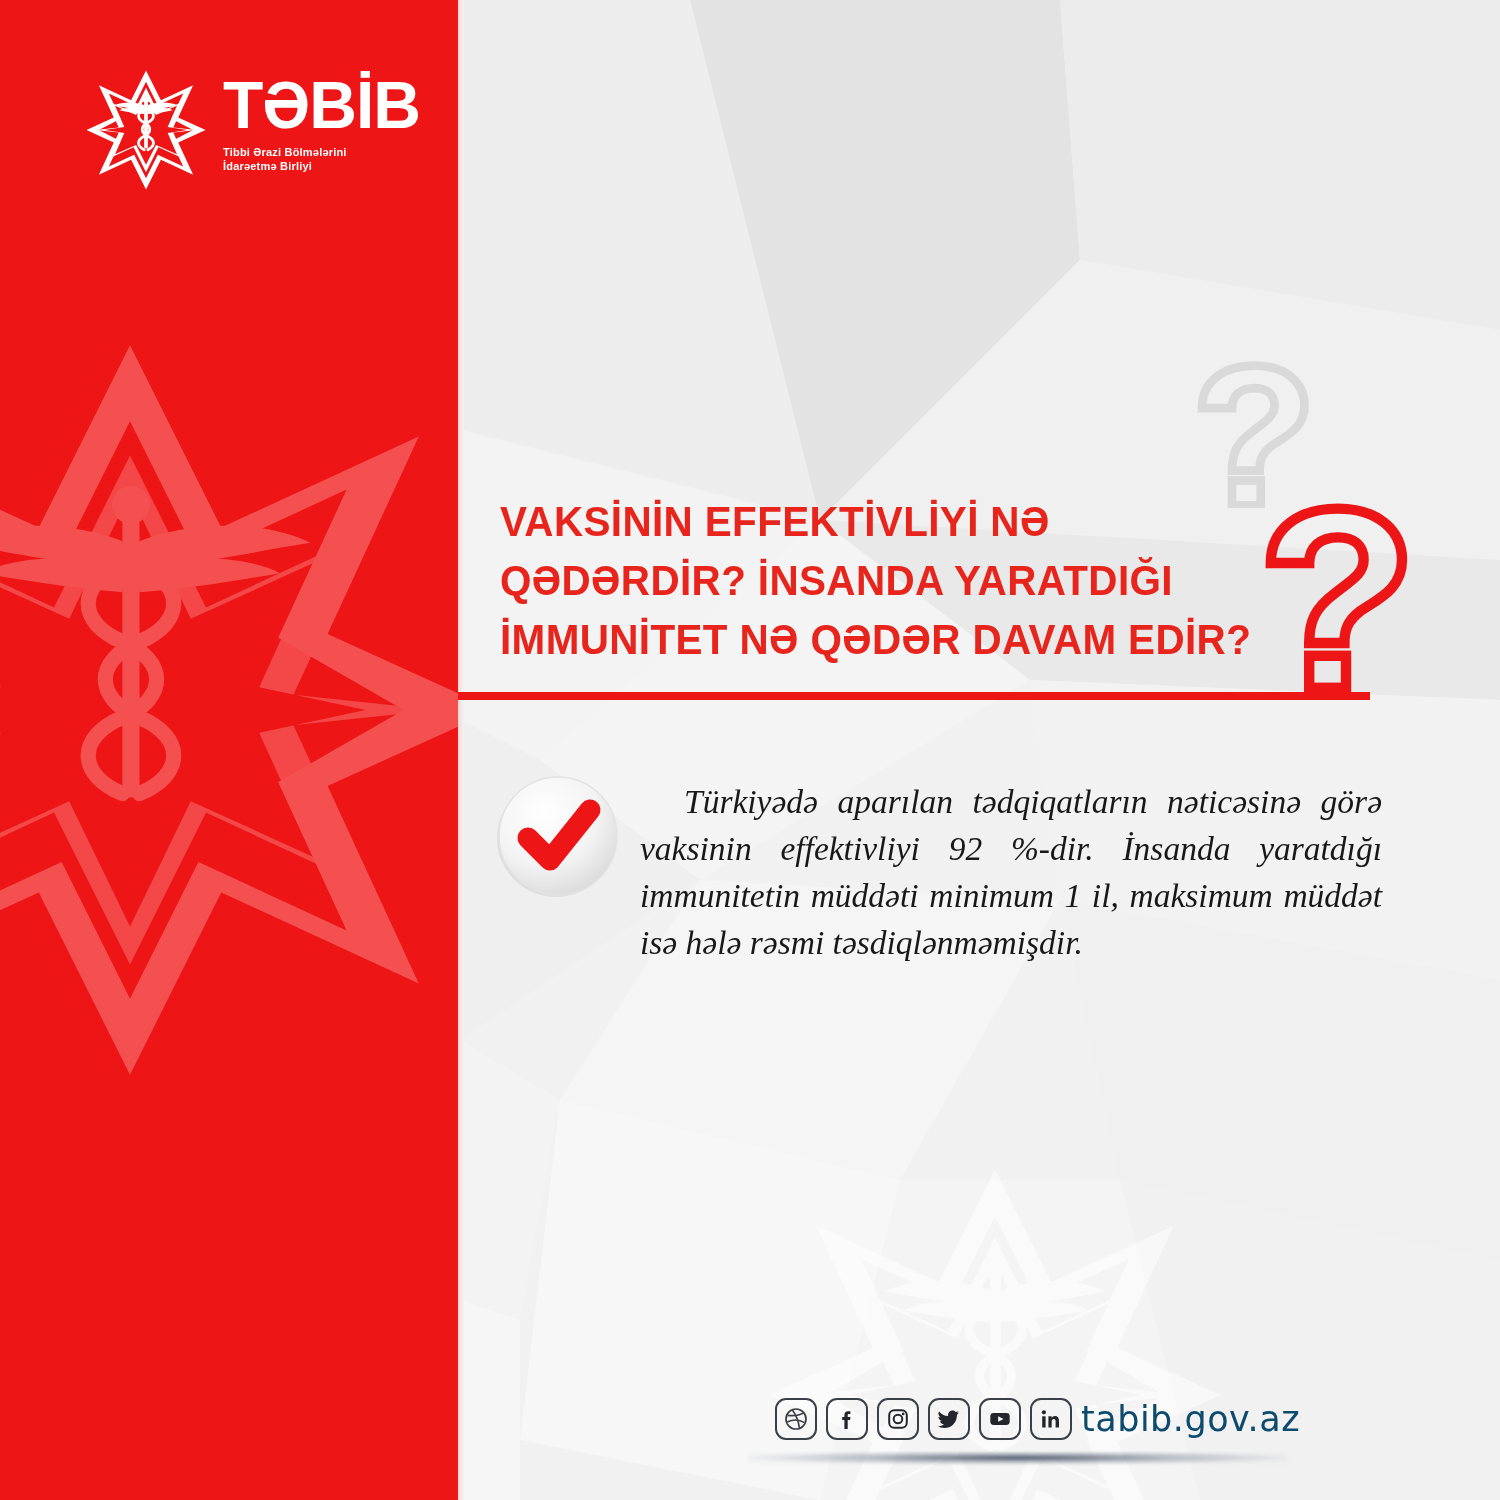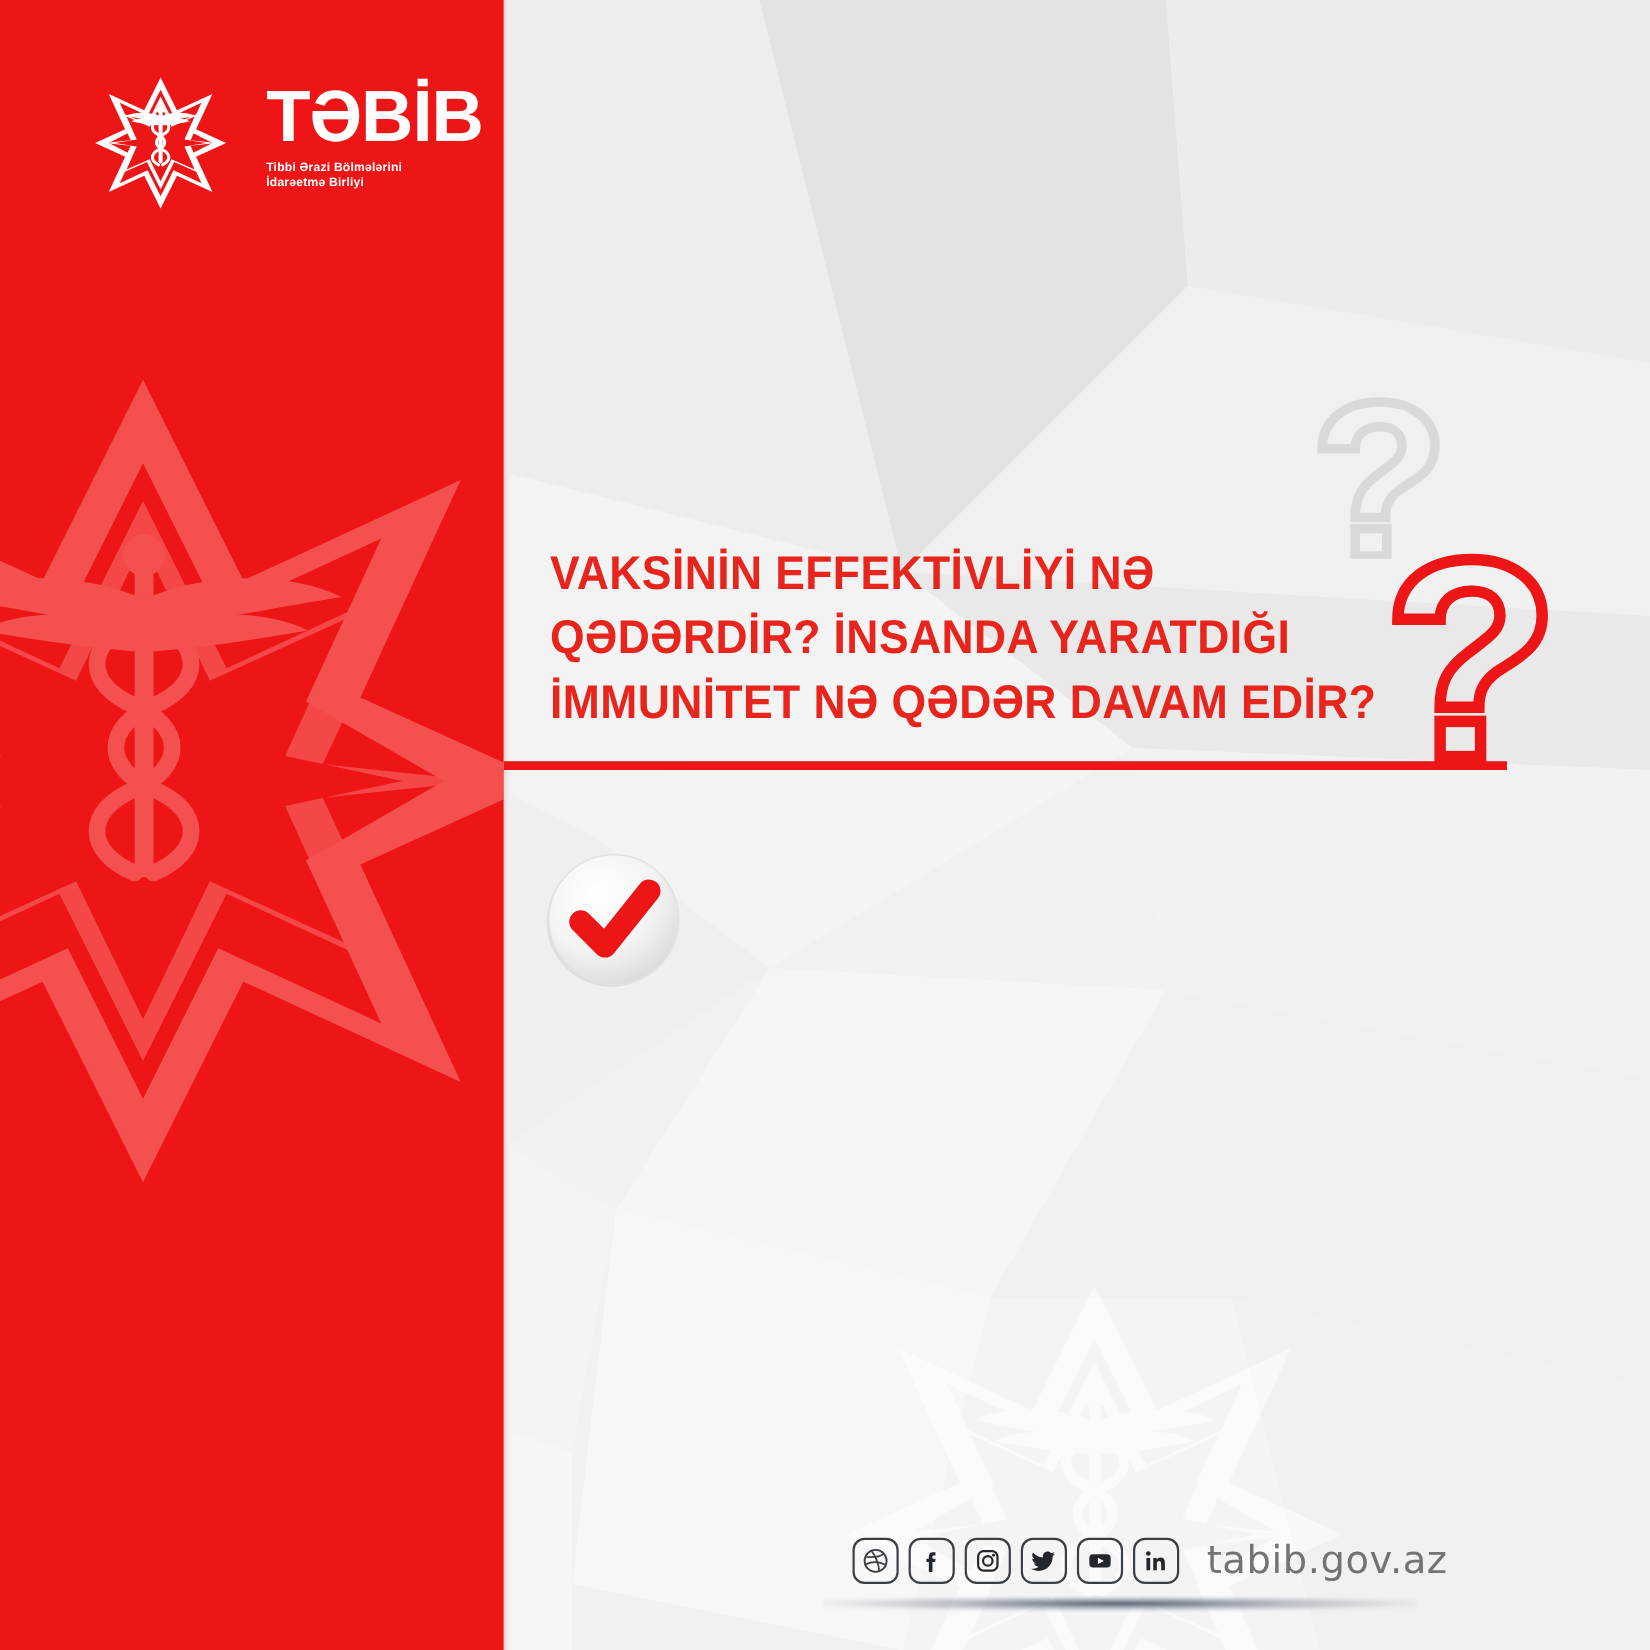"TƏBİB" .logo { gap: 34px -> 15px }
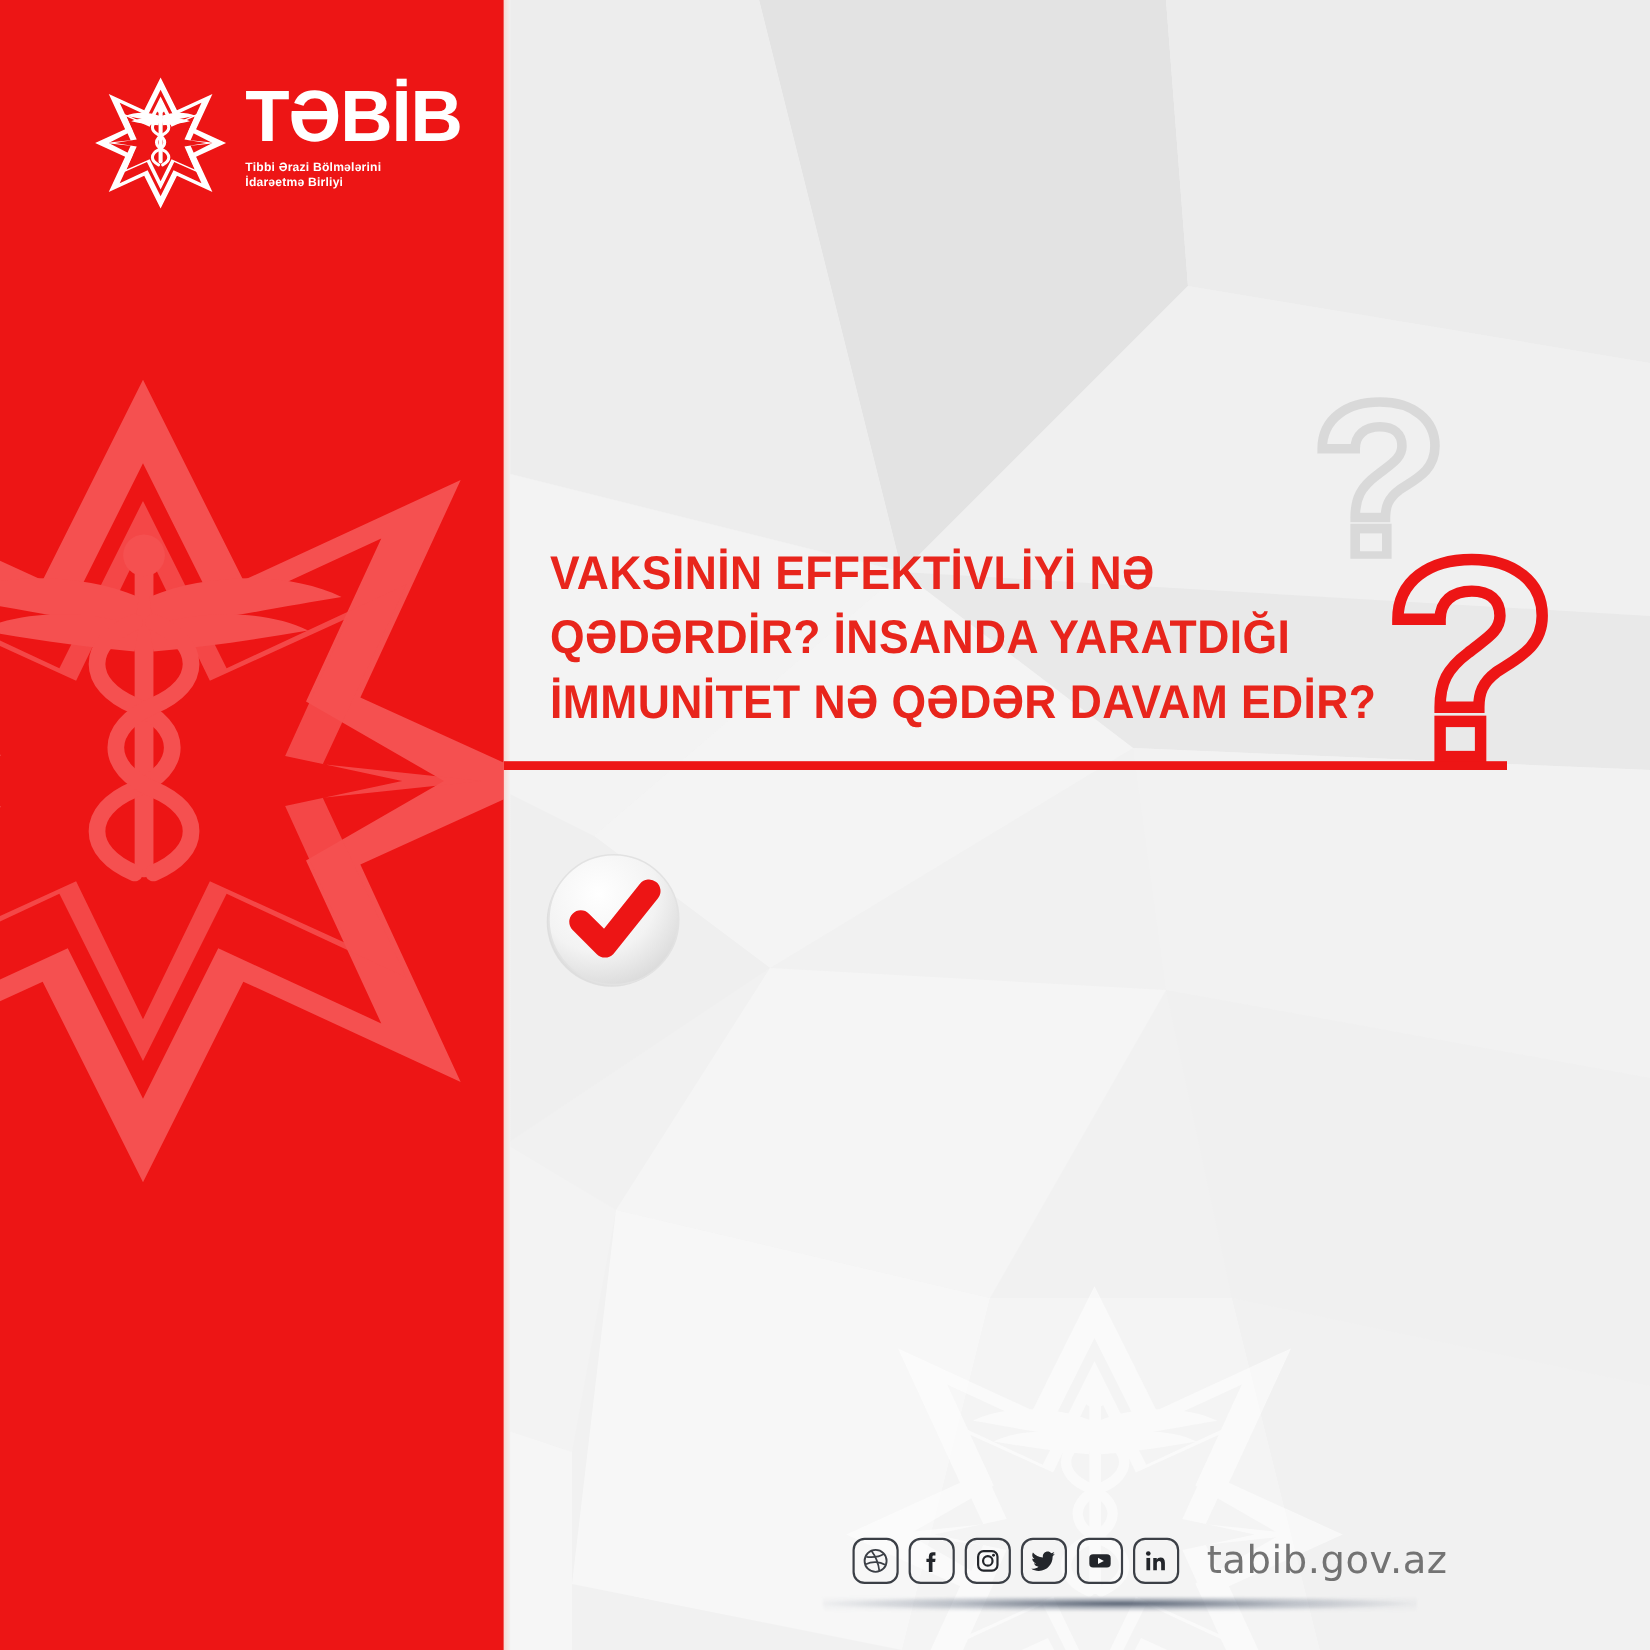"Türkiyədə aparılan tədqiqatların" div.body-copy { html: none -> <div> <p><span></span><span>Türkiyədə aparılan tədqiqatların nəticəsinə görə vaksinin effektivliyi 92 %-dir. İnsanda yaratdığı immunitetin müddəti minimum 1 il, maksimum müddət isə hələ rəsmi təsdiqlənməmişdir.</span></p> </div> }
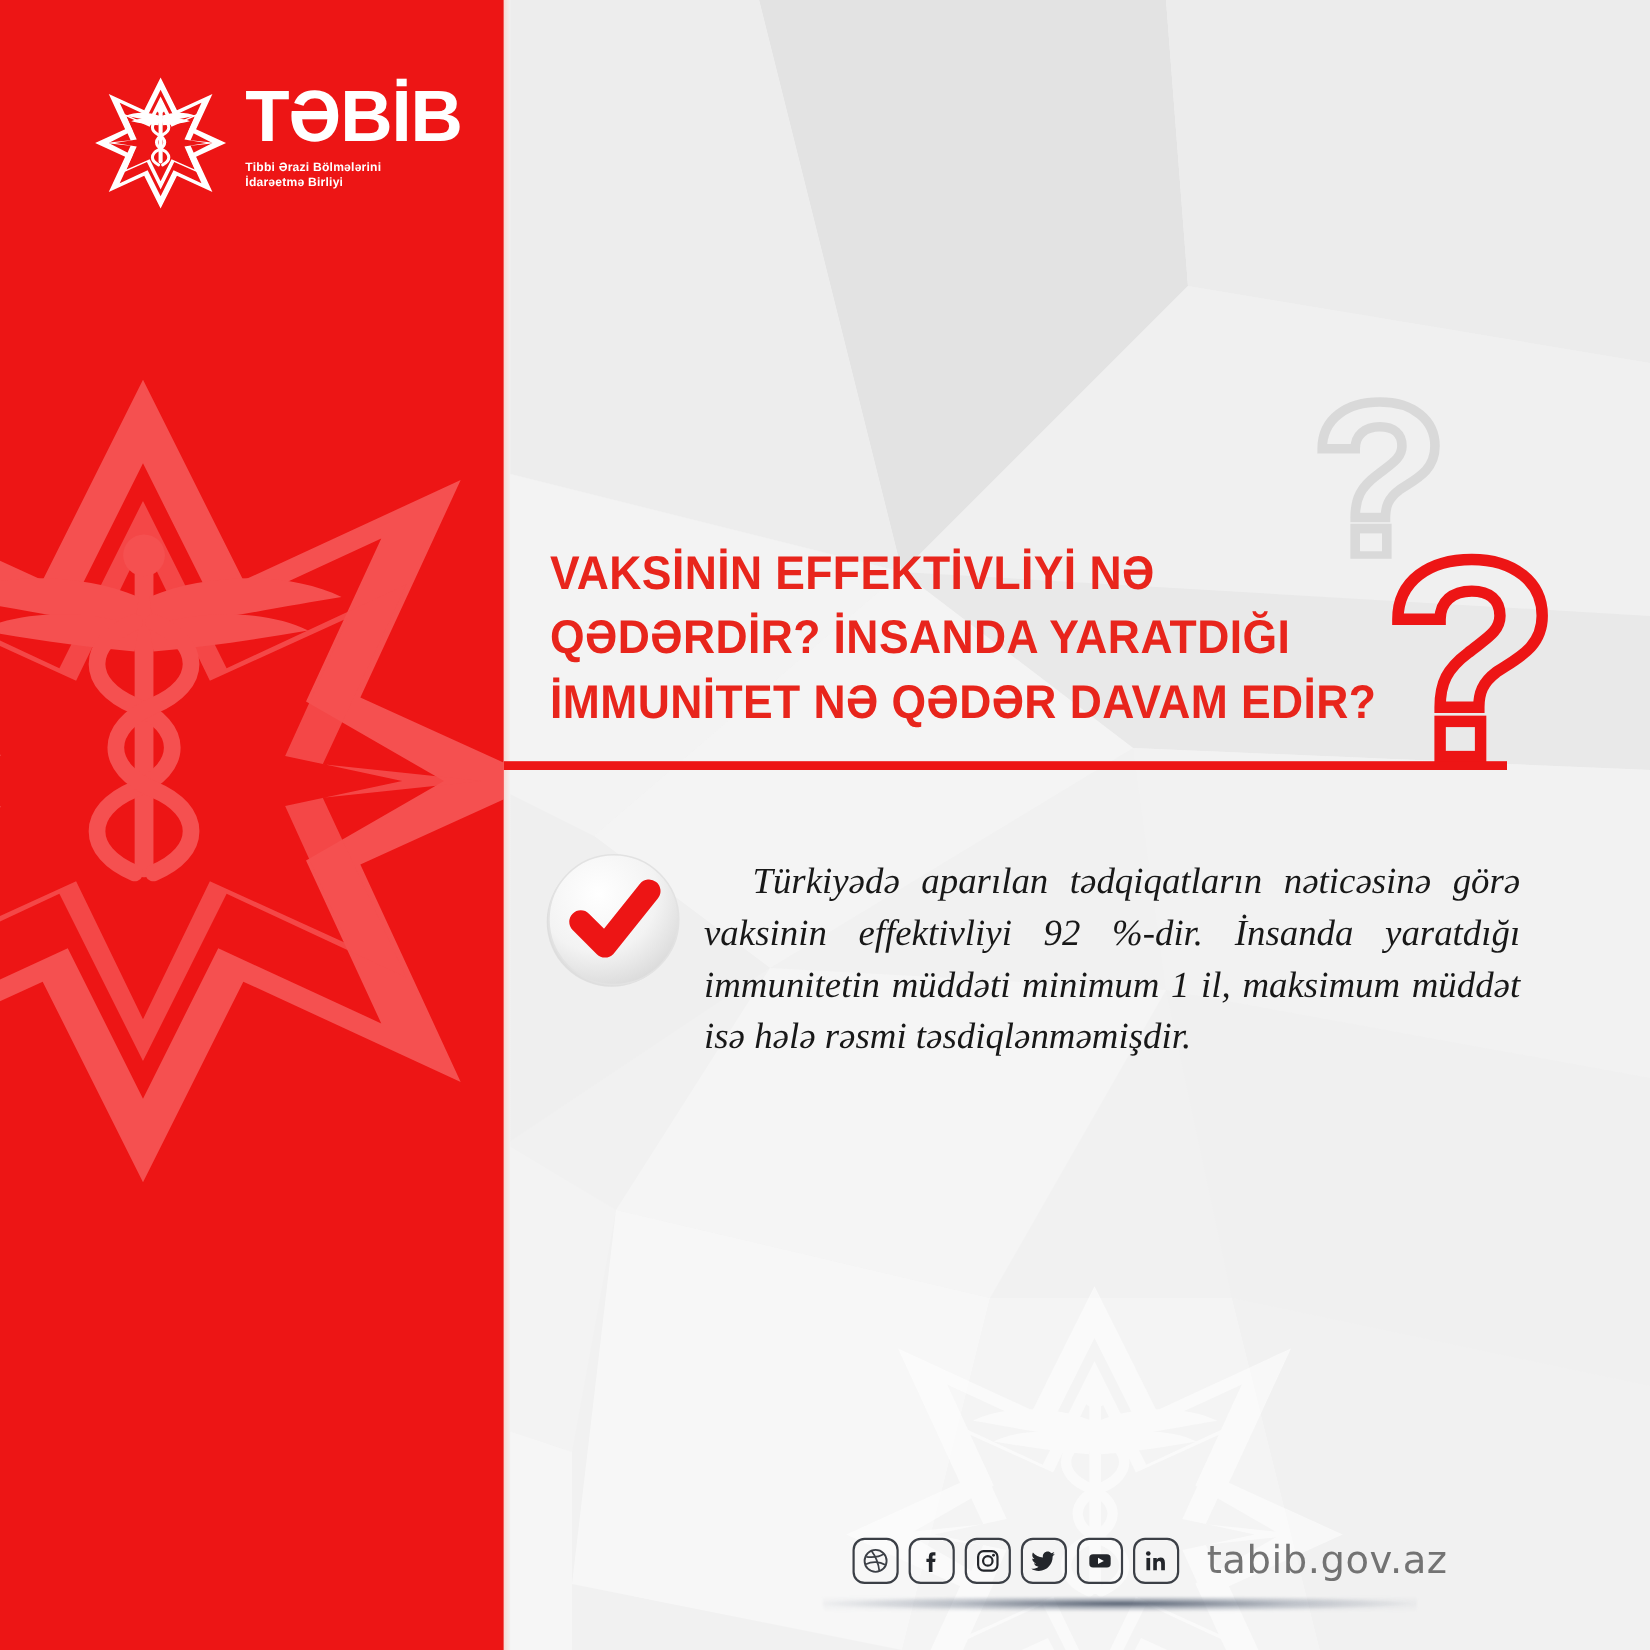"tabib.gov.az" .site { color: #737373 -> #0c4a6e; margin-left: 16px -> none }
